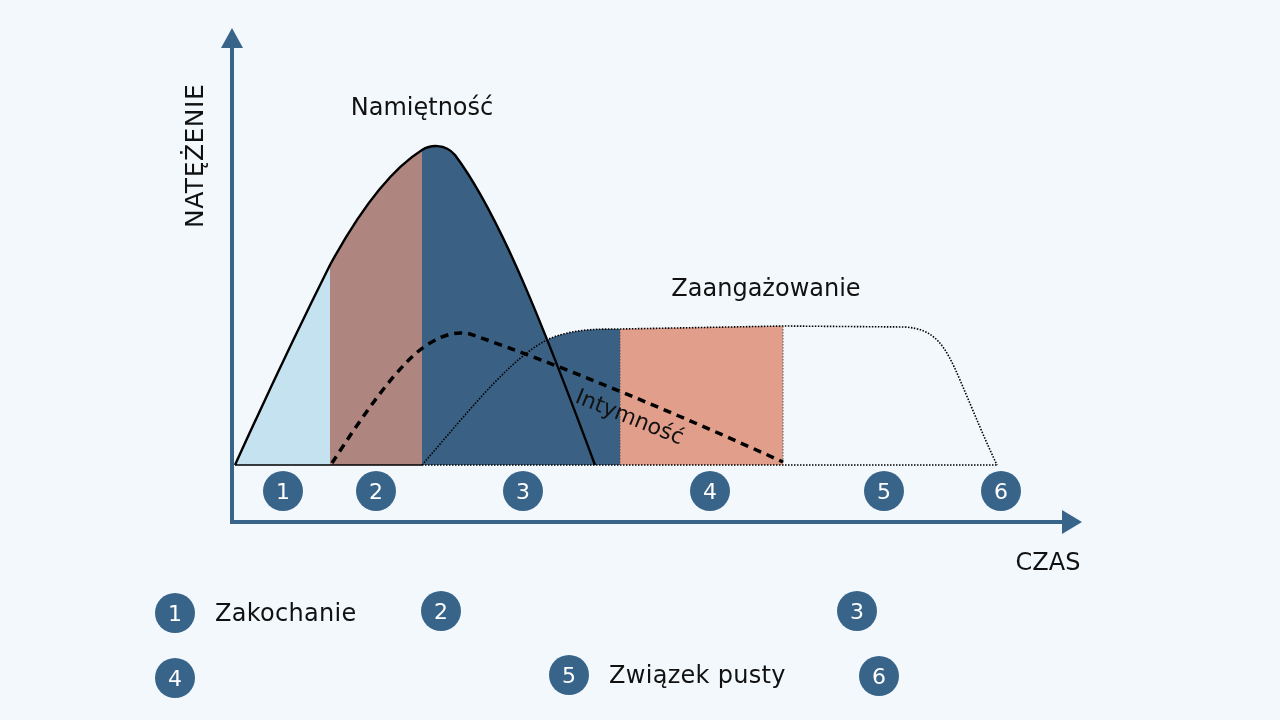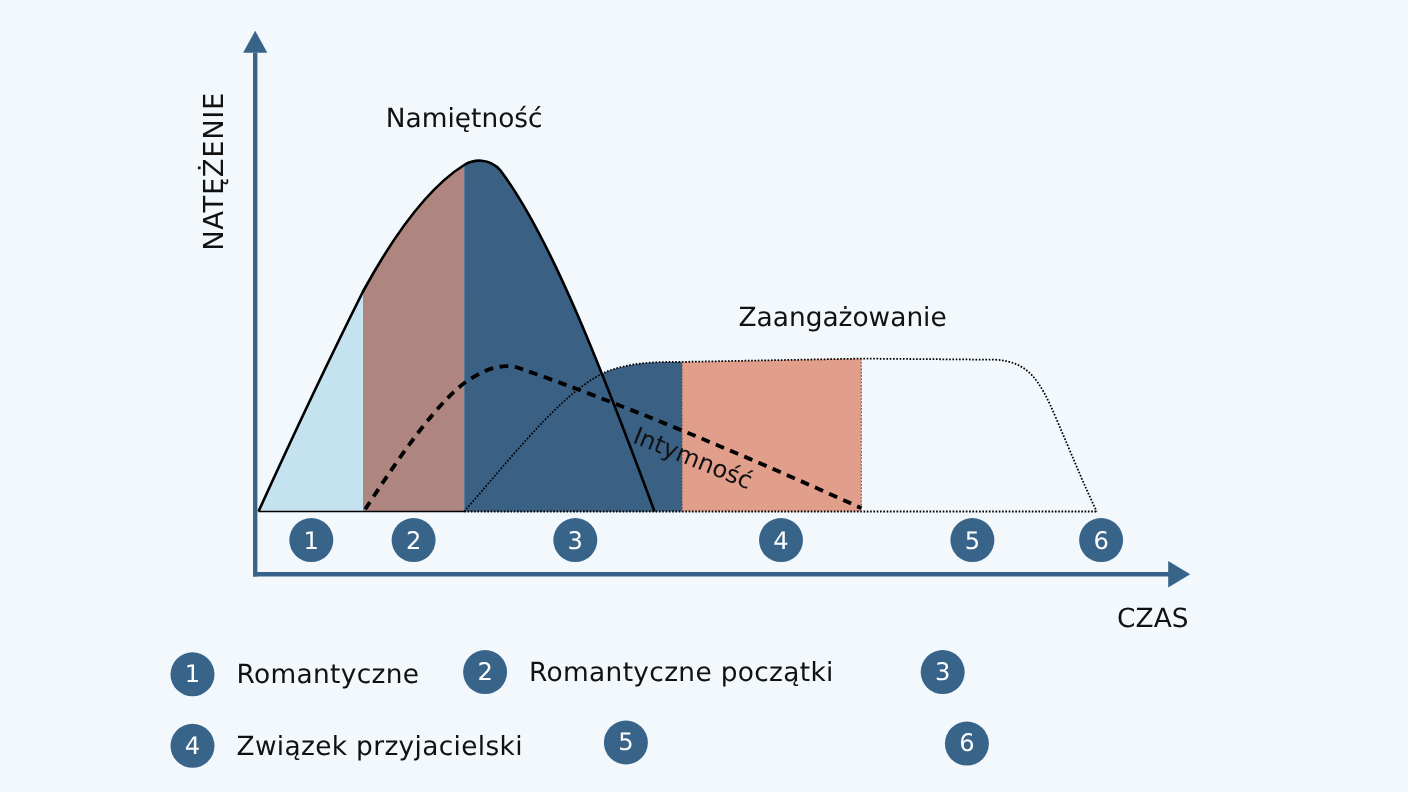"Romantyczne" div.legend-label { text: Romantyczne -> Zakochanie }
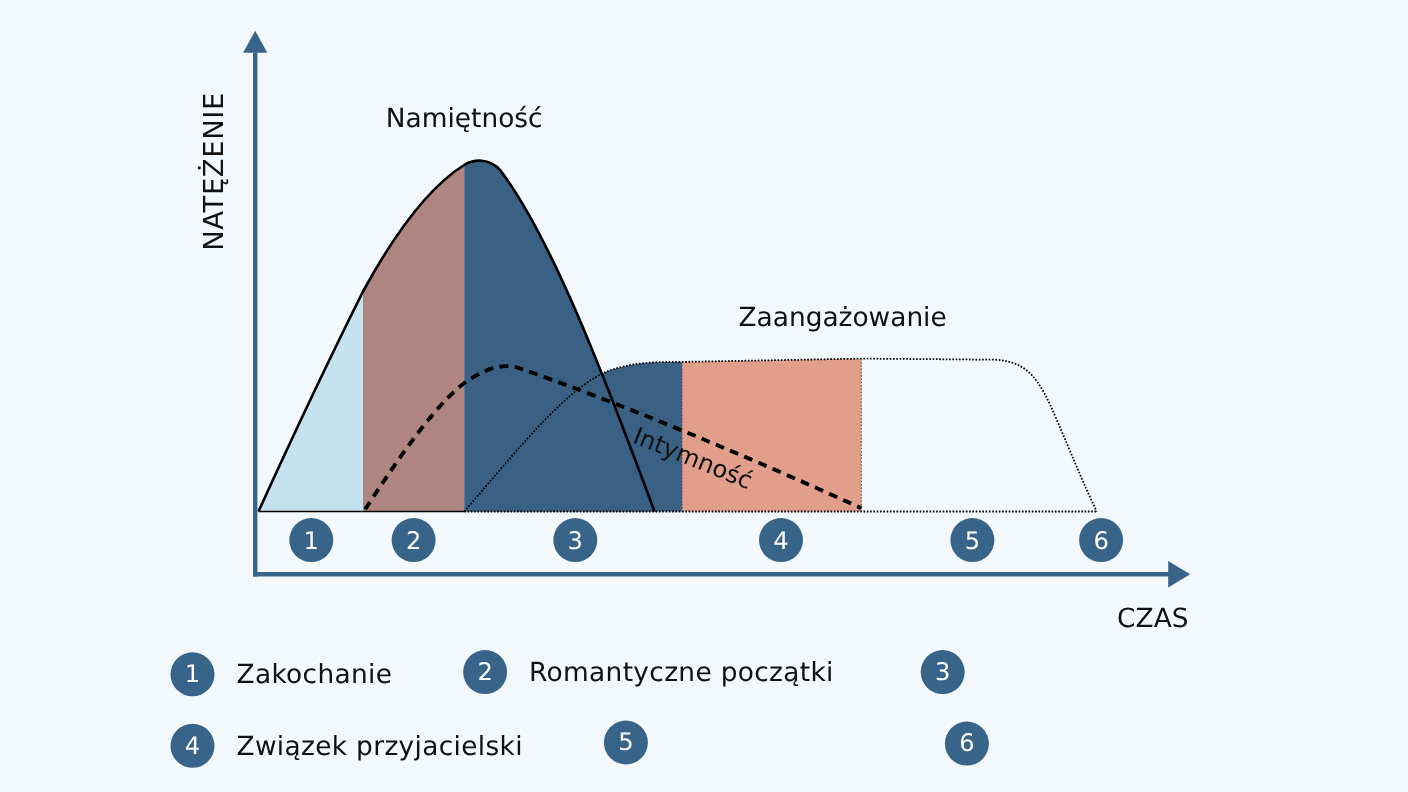"Romantyczne początki" div.legend-label { html: <div>Romantyczne początki</div> -> none }
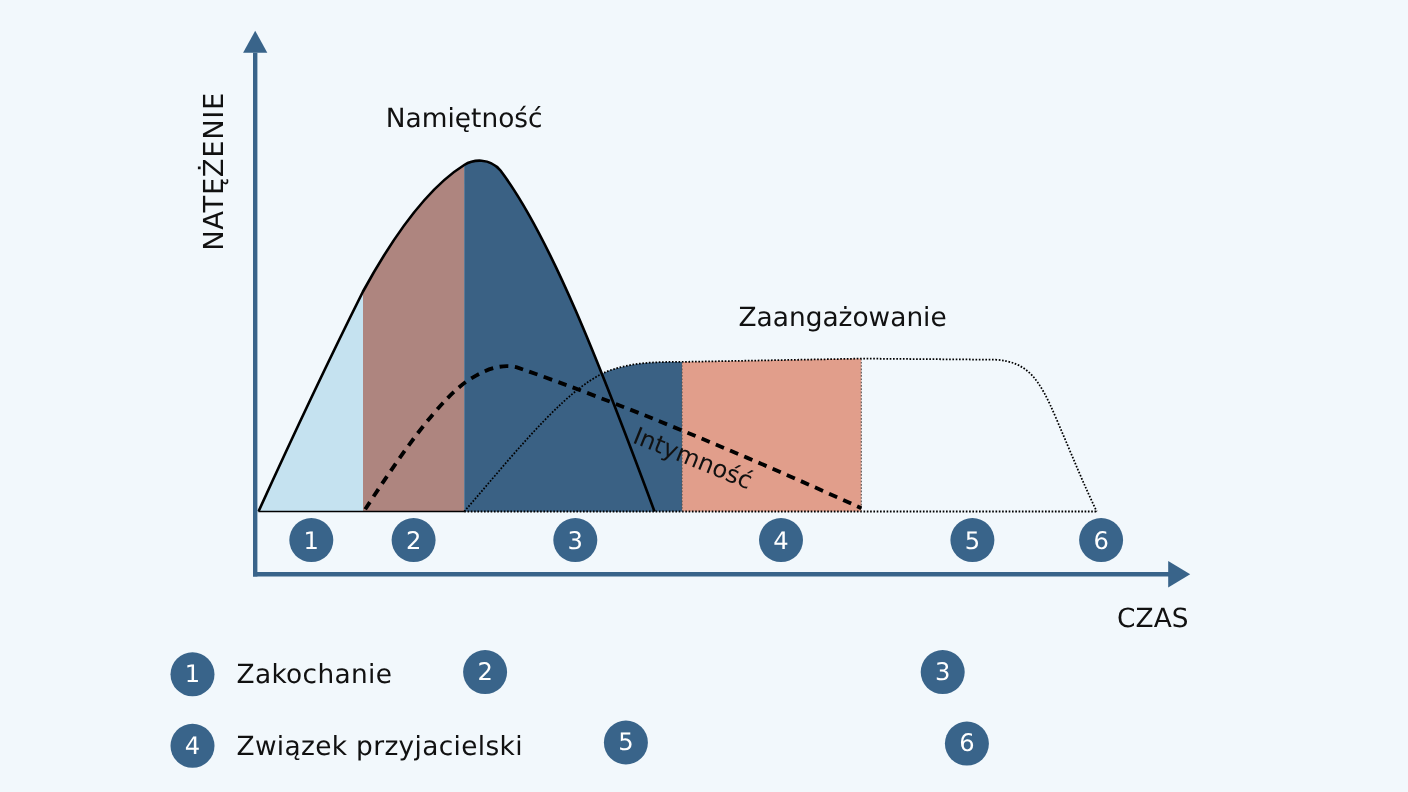"Związek przyjacielski" div.legend-label { html: <div>Związek przyjacielski</div> -> none }
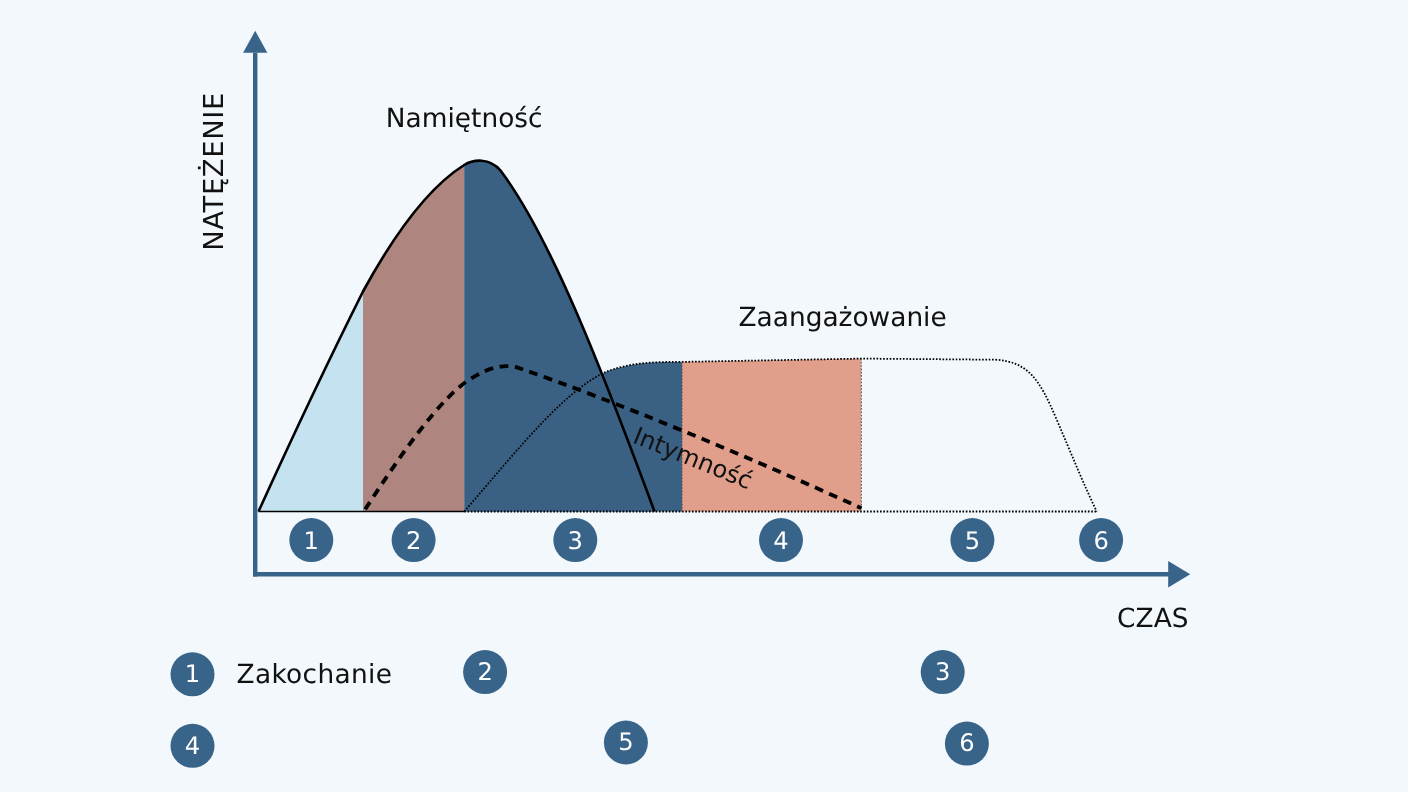"Związek pusty" div.legend-label { html: none -> <div>Związek pusty</div> }
